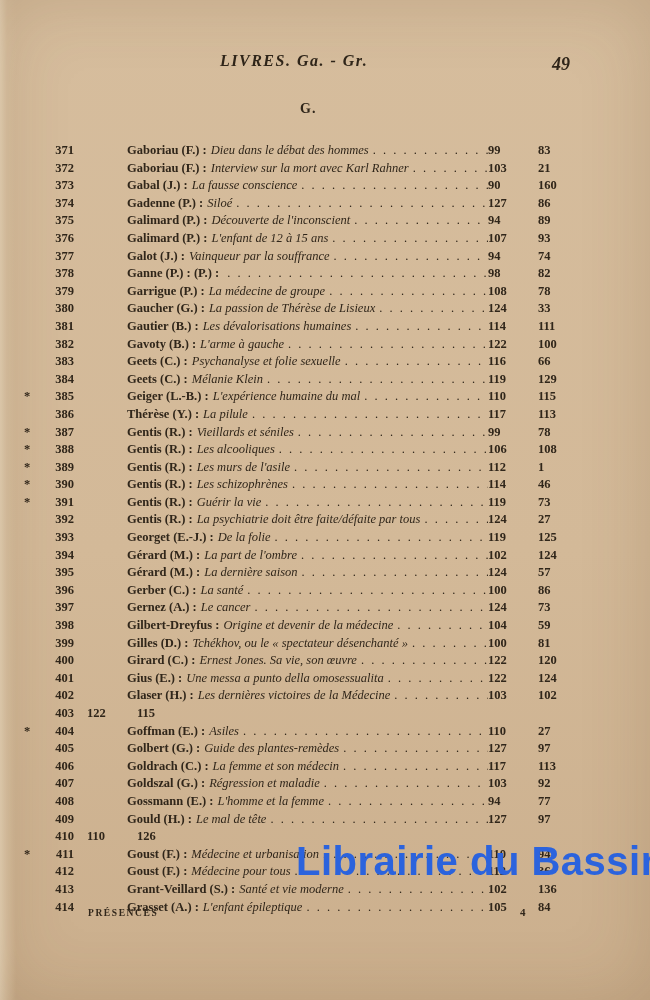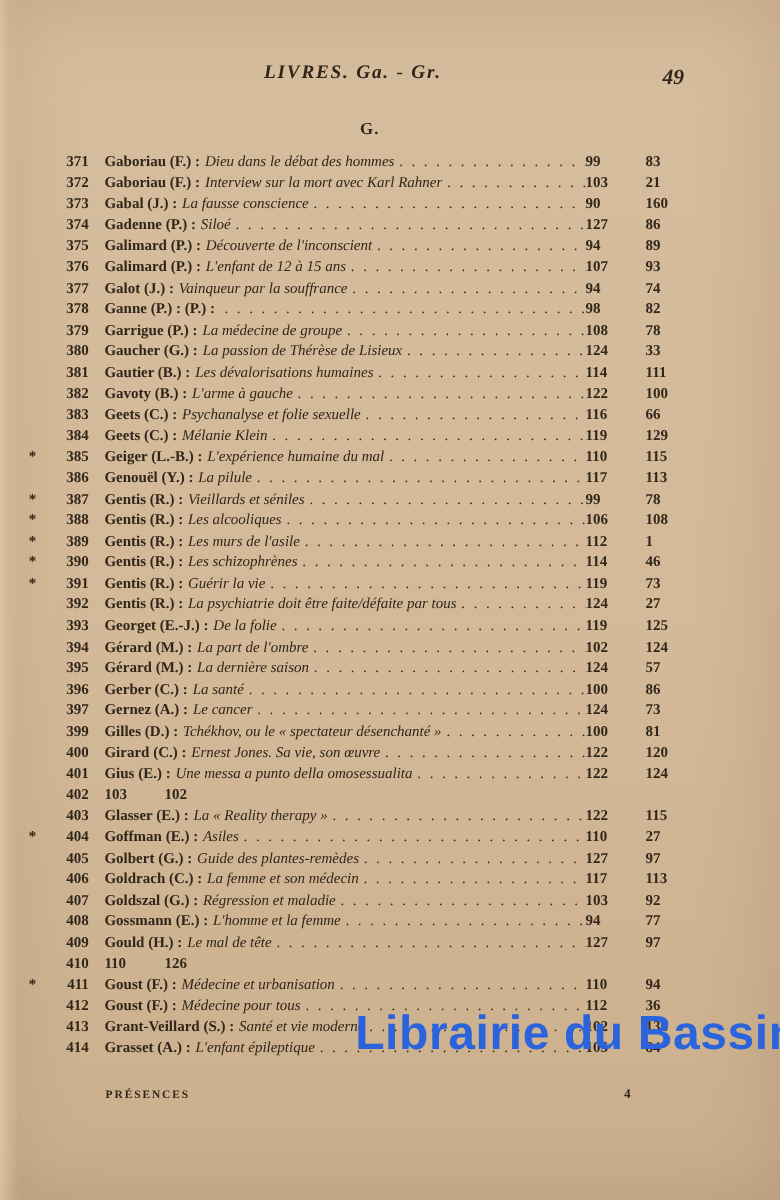"371" .entries { top: 126px -> 142px }
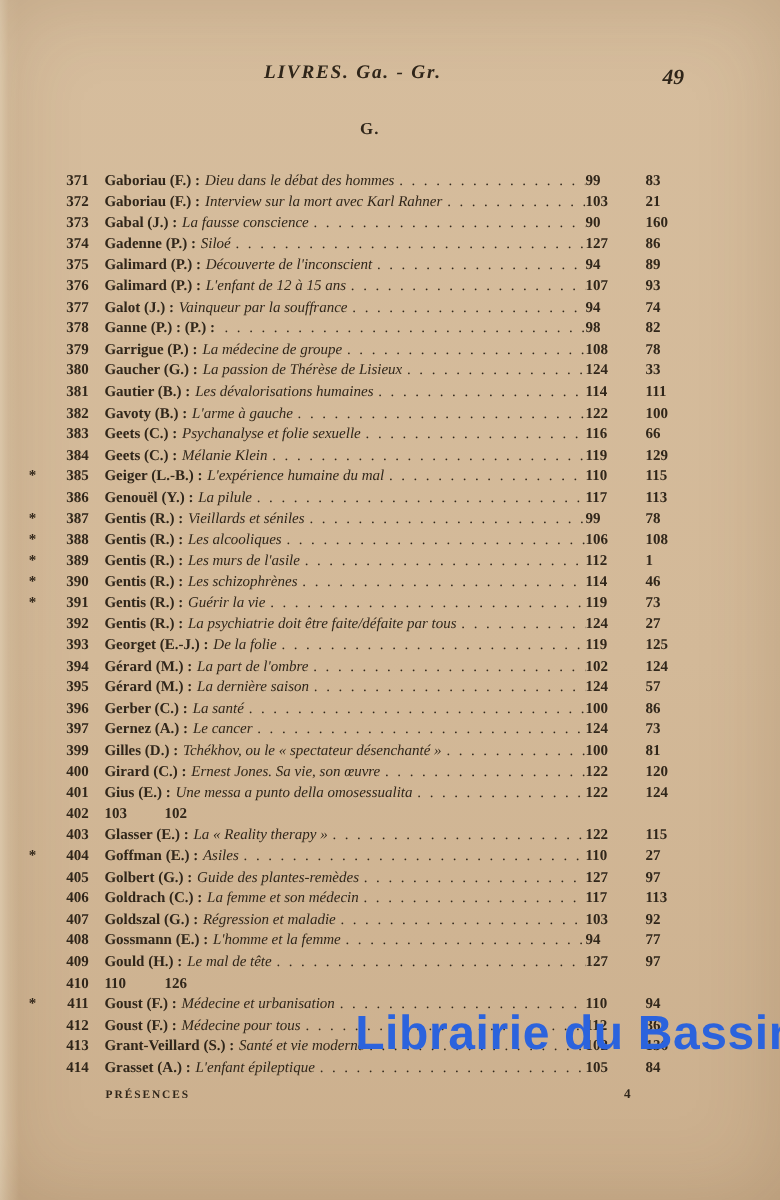"Gaboriau (F.) :" .line { margin-left: none -> 40px }
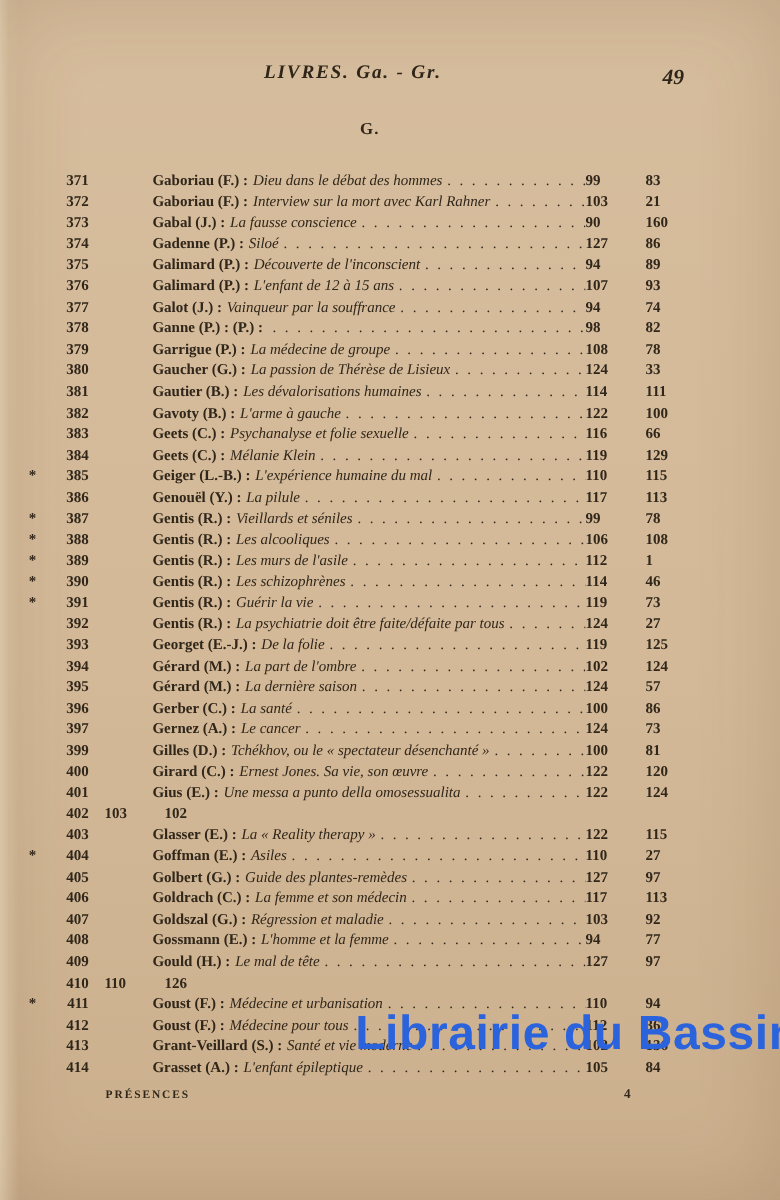"Genouël (Y.) :" span.author { text: Genouël -> Thérèse }
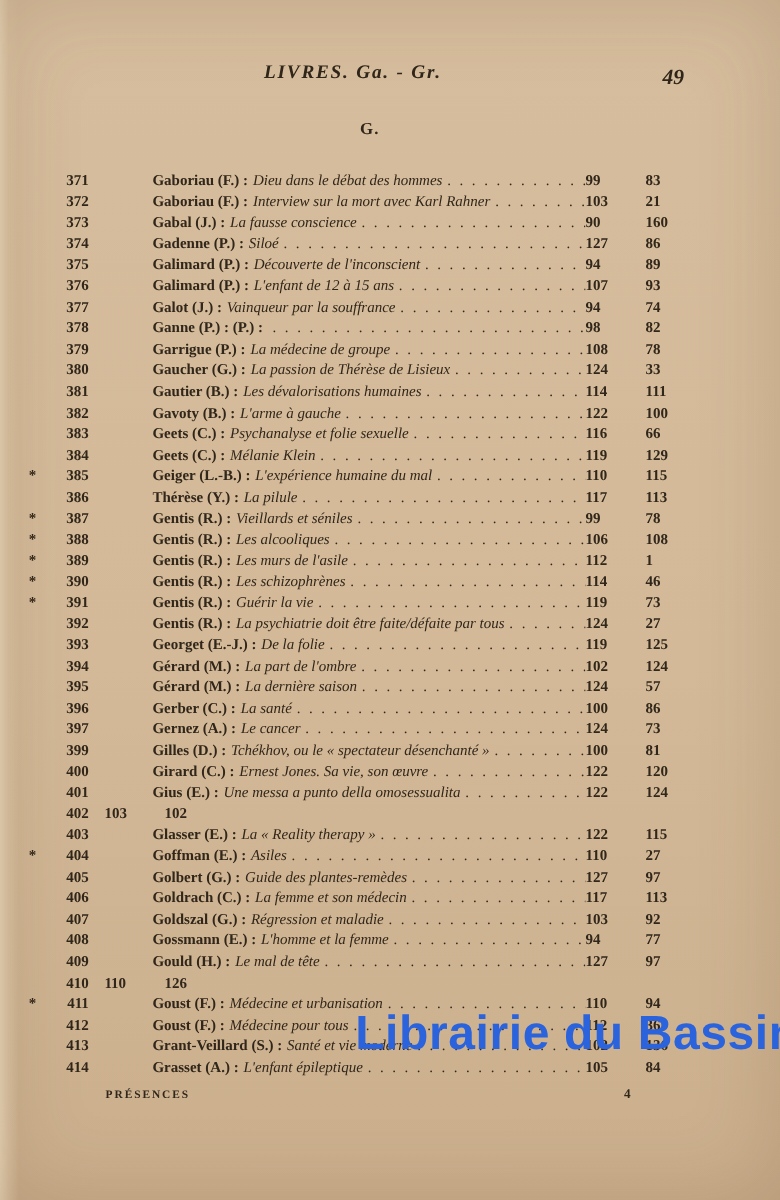"398" div.row { html: none -> <div> <span></span> <span>398</span> <span> <span>Gilbert-Dreyfus :</span> <span>Origine et devenir de la médecine</span> <span></span> </span> <span>104</span> <span>59</span> </div> }
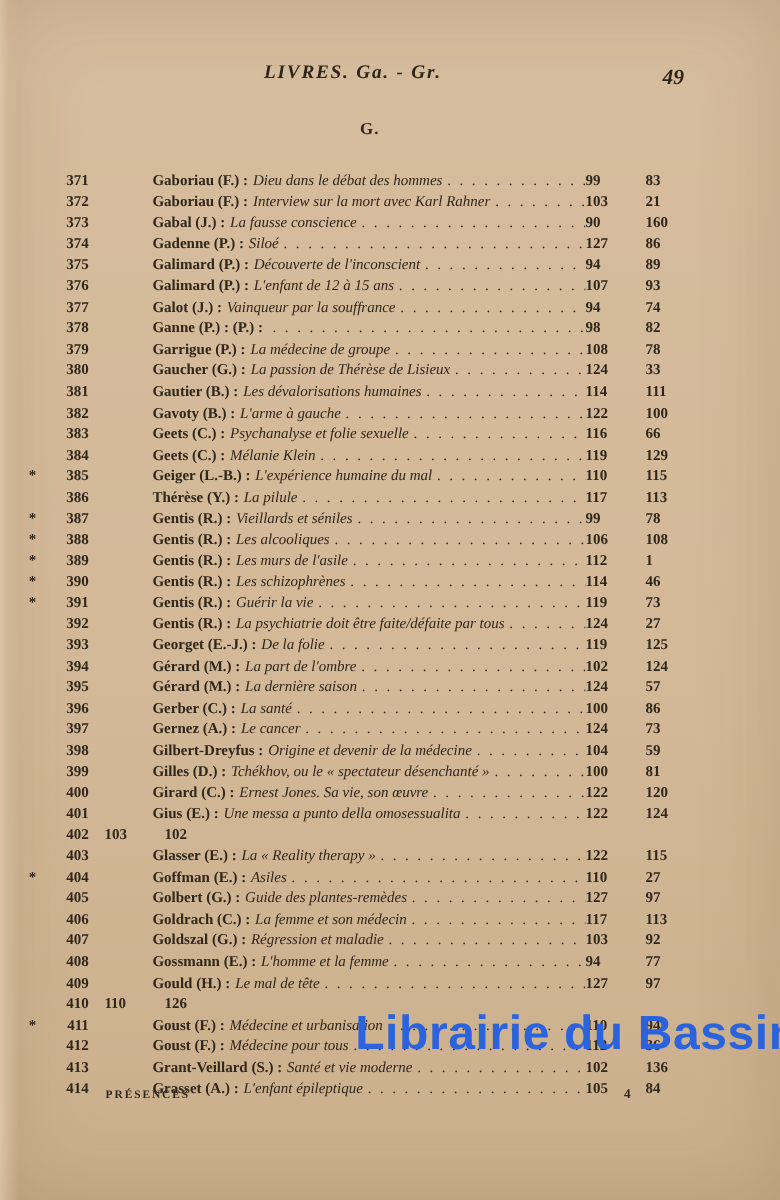"Glaser (H.) :" span.line { html: none -> <span> <span>Glaser (H.) :</span> <span>Les dernières victoires de la Médecine</span> <span></span> </span> }
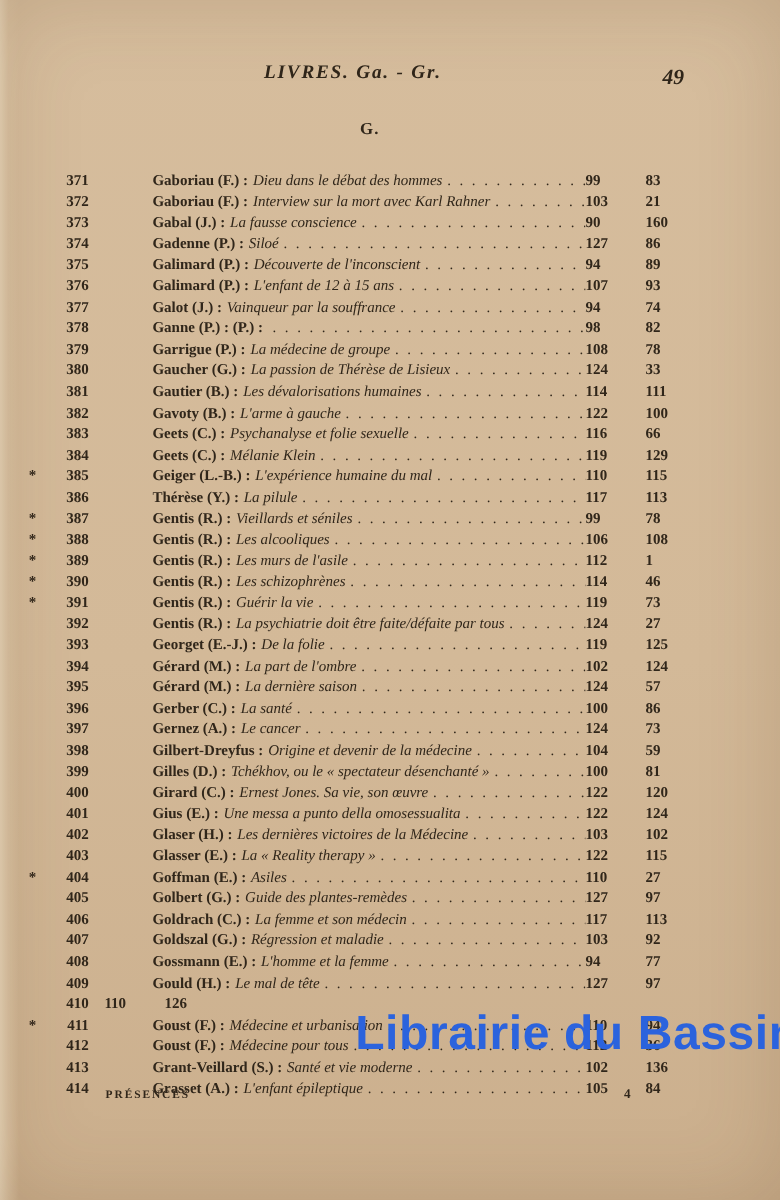"Glasser (E.) :" span.line { html: <span> <span>Glasser (E.) :</span> <span>La « Reality therapy »</span> <span></span> </span> -> none }
